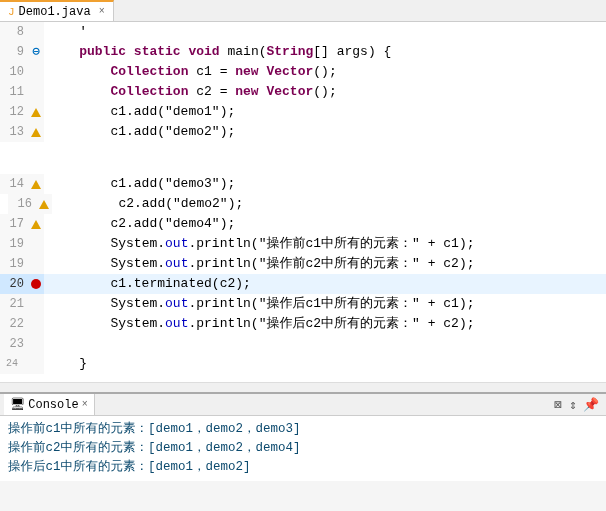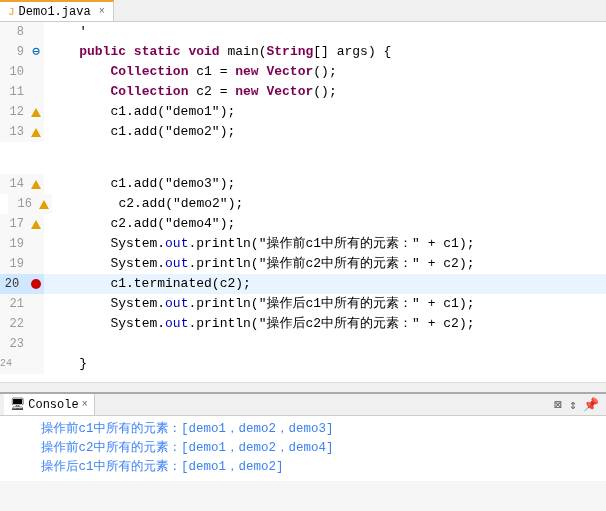"20" div { text-align: center -> right }
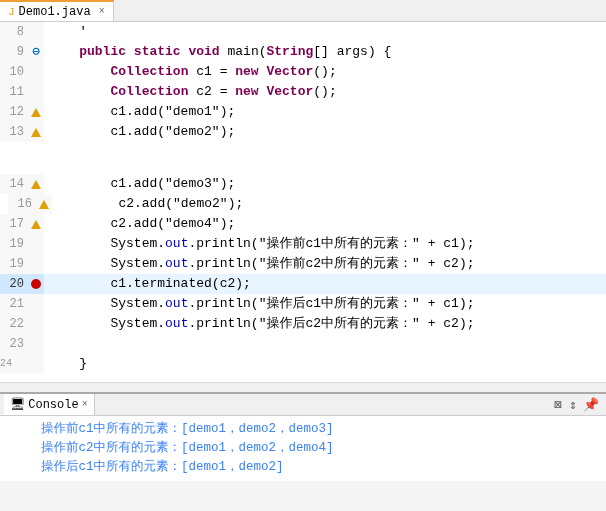"24" div { text-align: left -> center }
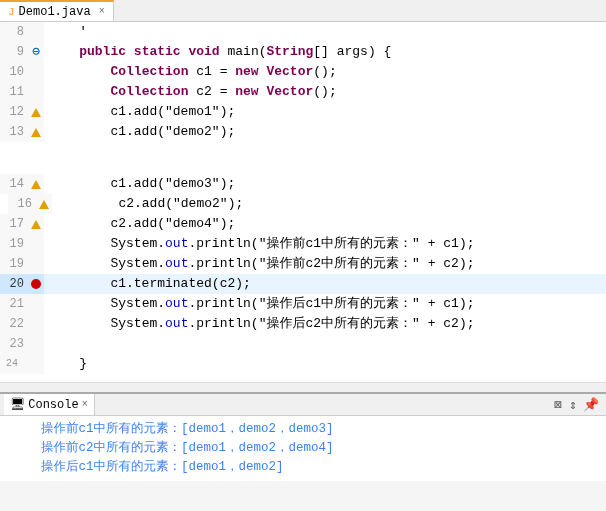"操作前c1中所有的元素：[demo1，demo2，demo3]" .console-output-line { color: #3b82f6 -> #0c4a6e; margin-left: 33px -> none }
